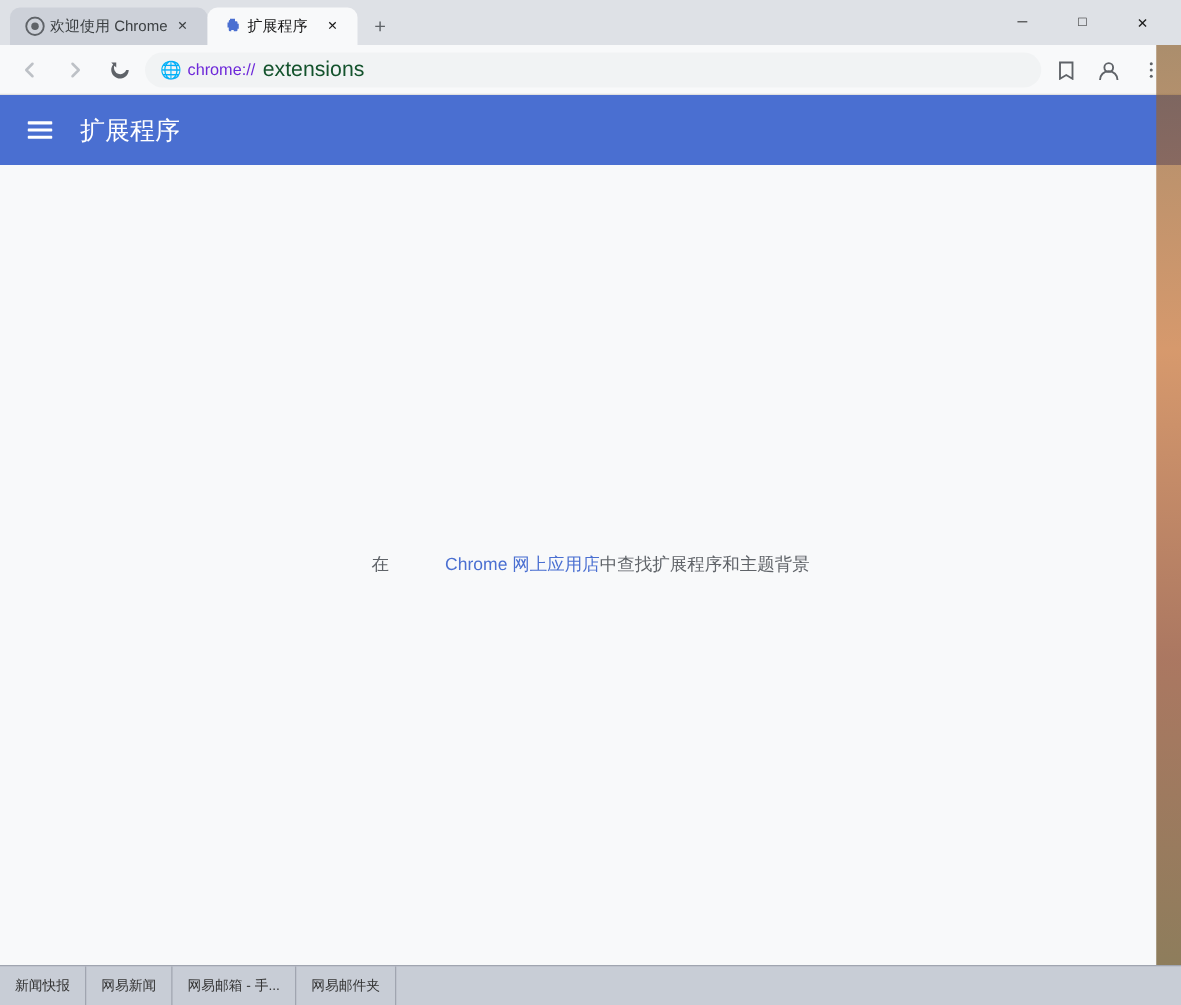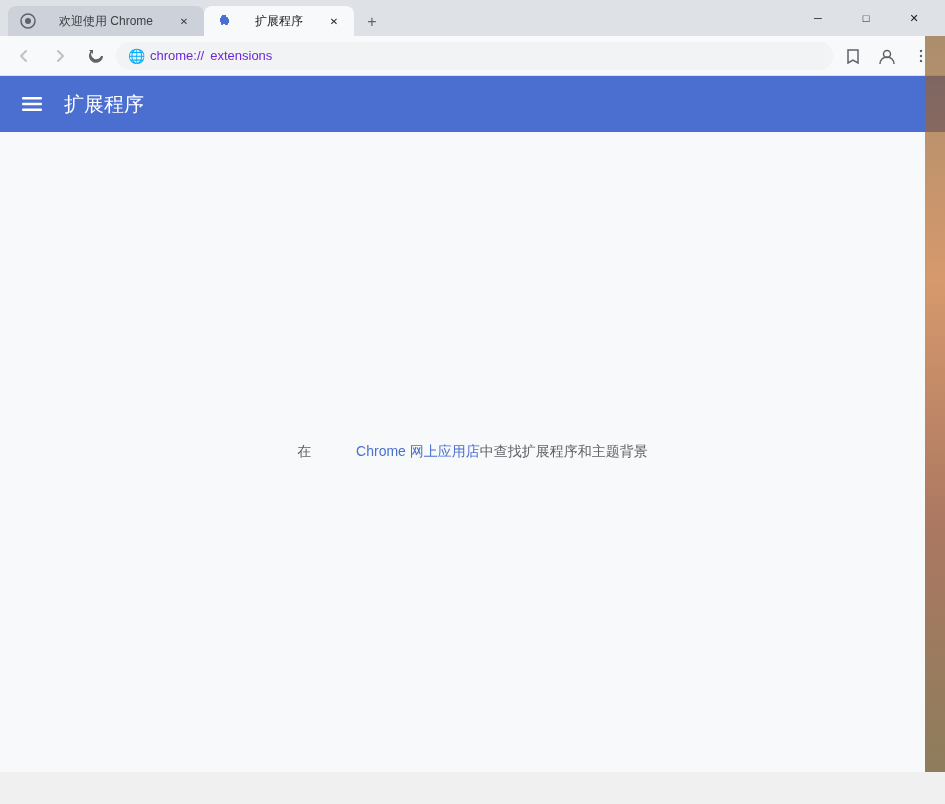"欢迎使用 Chrome" .tab { gap: 23px -> 4px }
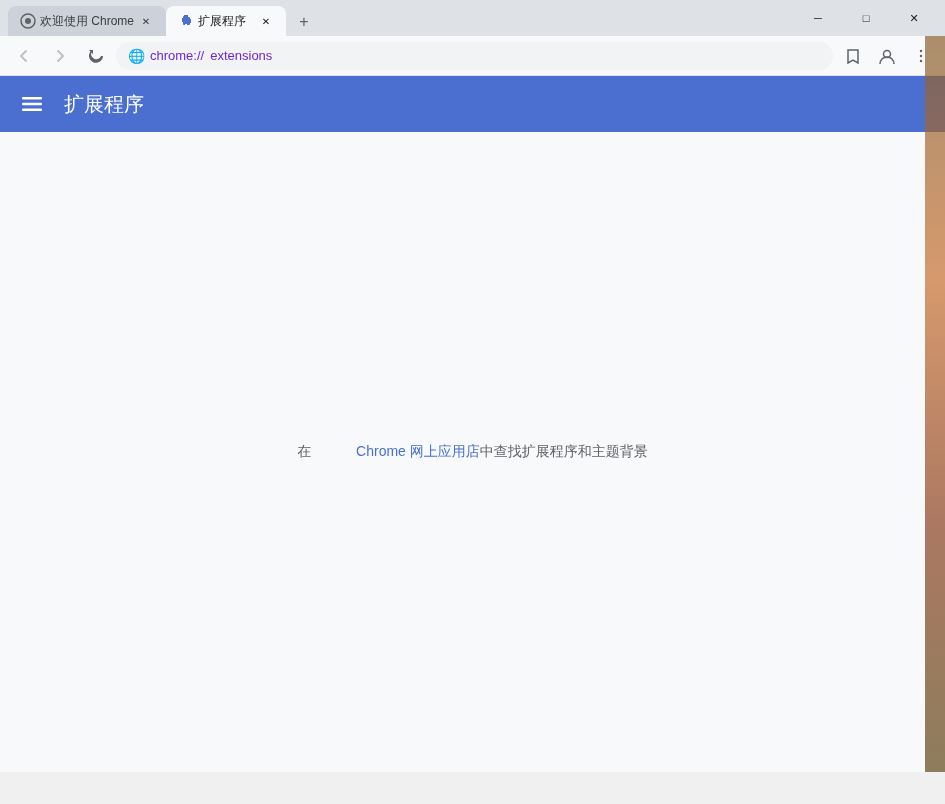"extensions" span { color: #6d28d9 -> #14532d; font-size: 13px -> 17px }
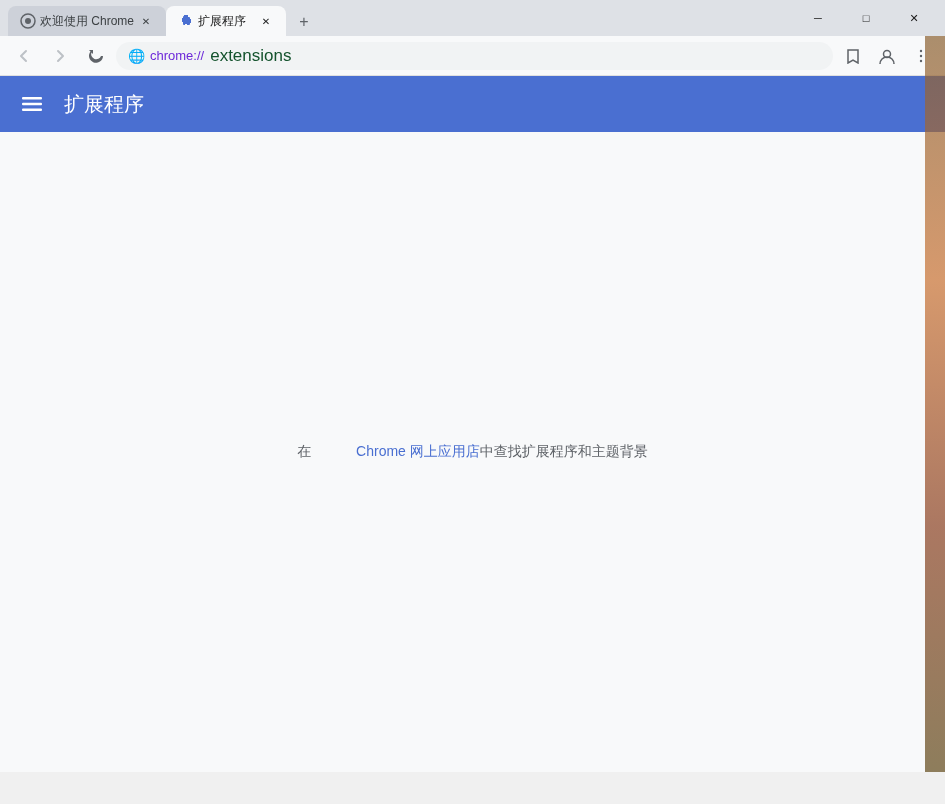"新闻快报" div.taskbar { html: none -> <div> <div> <div> <span>新闻快报</span> </div> <div> <span>网易新闻</span> </div> <div> <span>网易邮箱 - 手...</span> </div> <div> <span>网易邮件夹</span> </div> </div> </div> }
